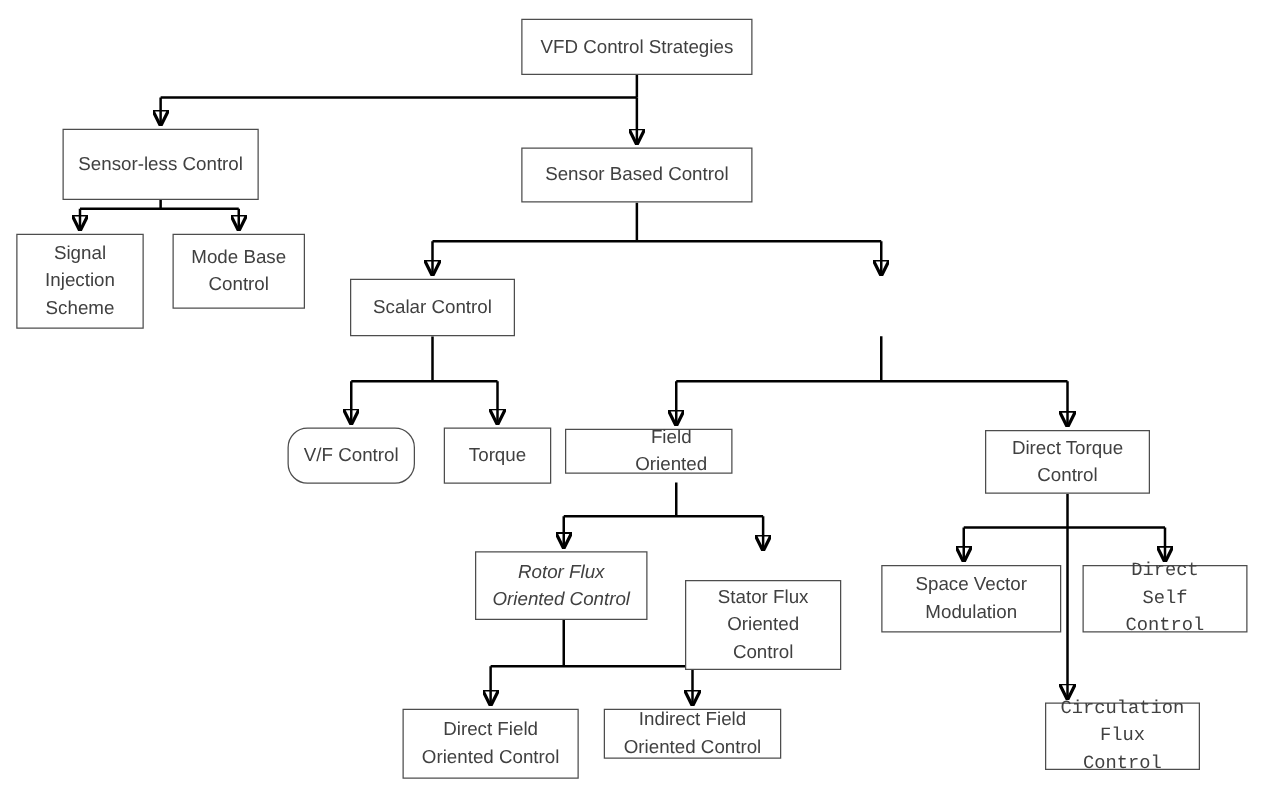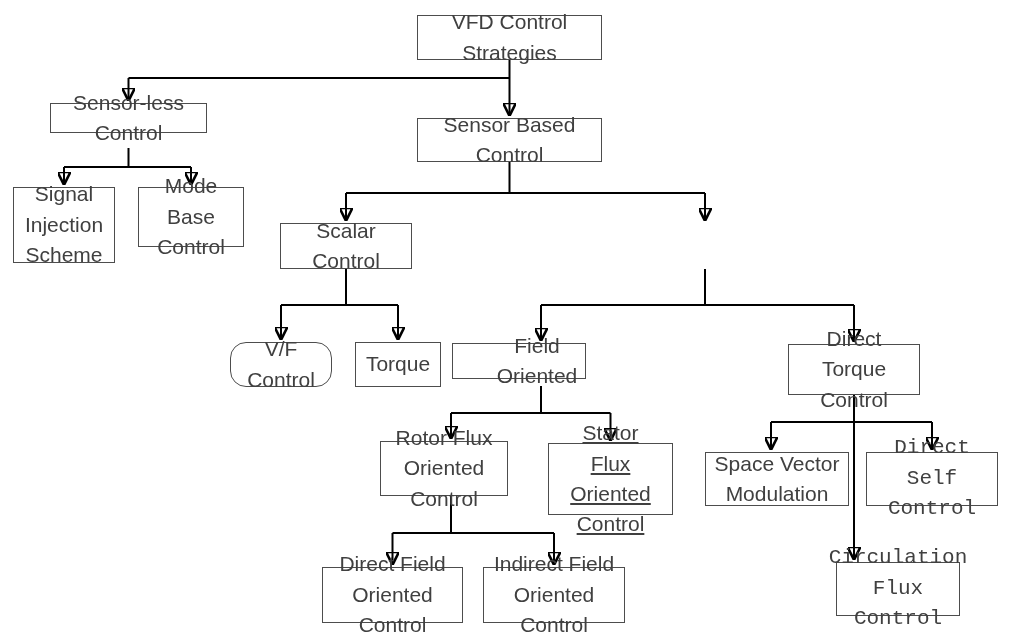"VFD Control Strategies" .node { font-size: 21px -> 15px }
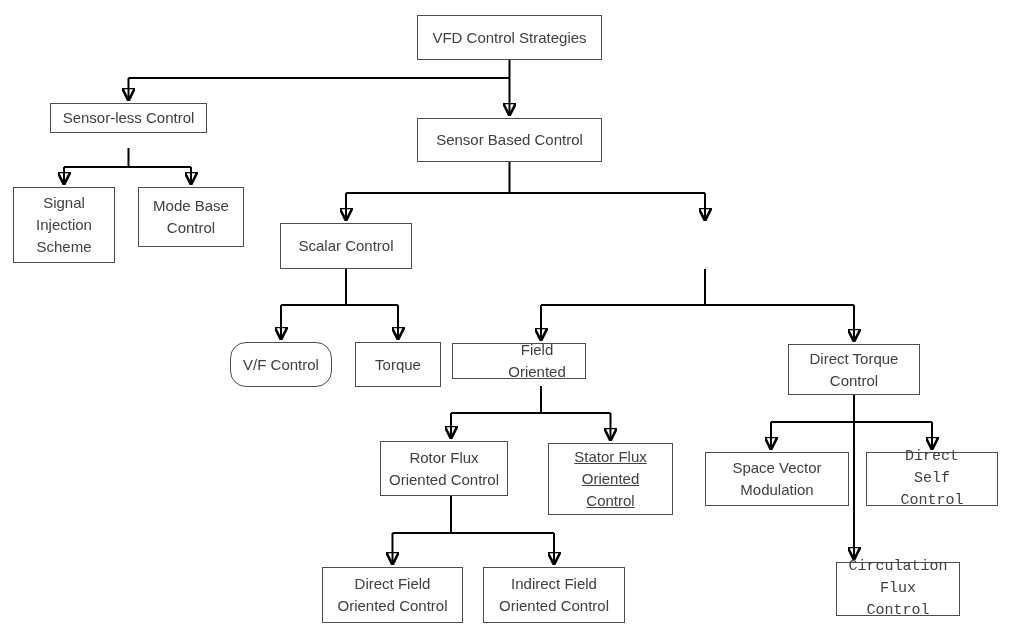"Sensor-less Control" #n-sensorless { height: 30px -> 57px }
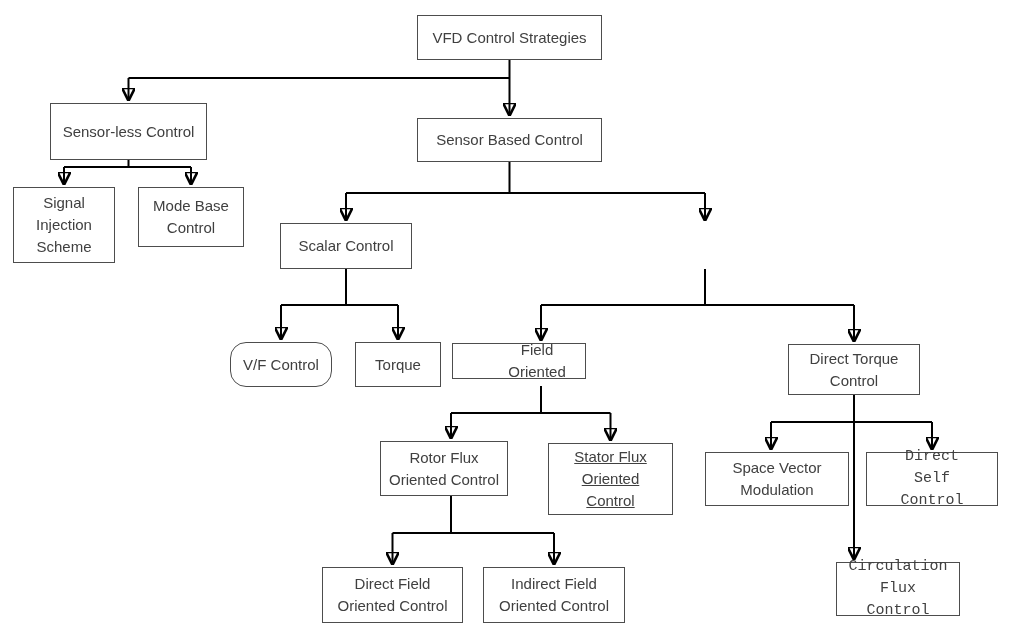"Rotor Flux Oriented Control" #n-rotorflux { font-style: none -> italic; width: 128px -> 138px }
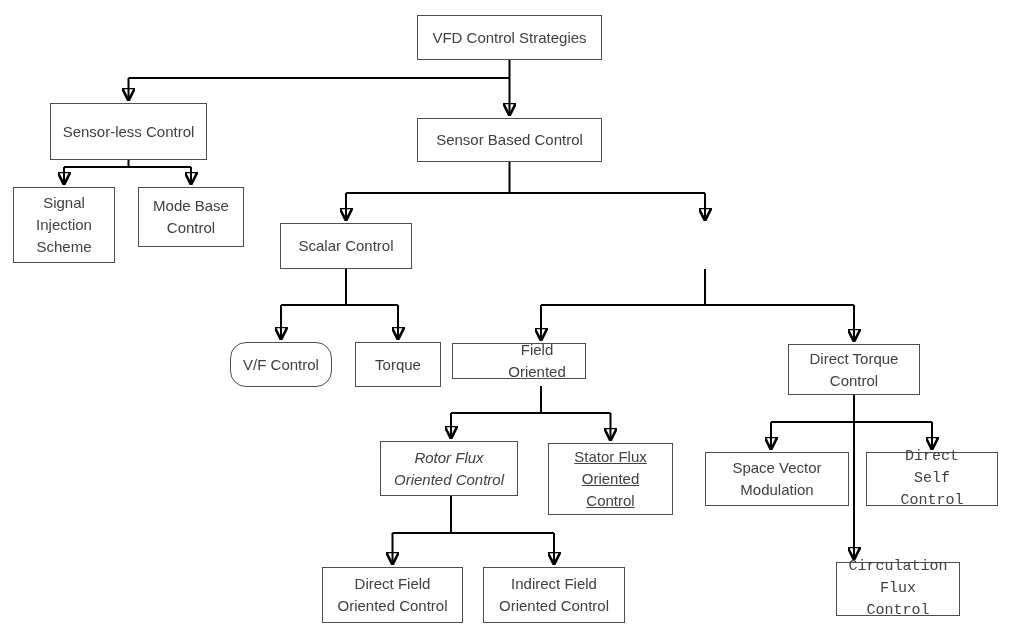"Stator Flux Oriented Control" #n-statorflux { text-decoration: underline -> none; top: 443px -> 464px }
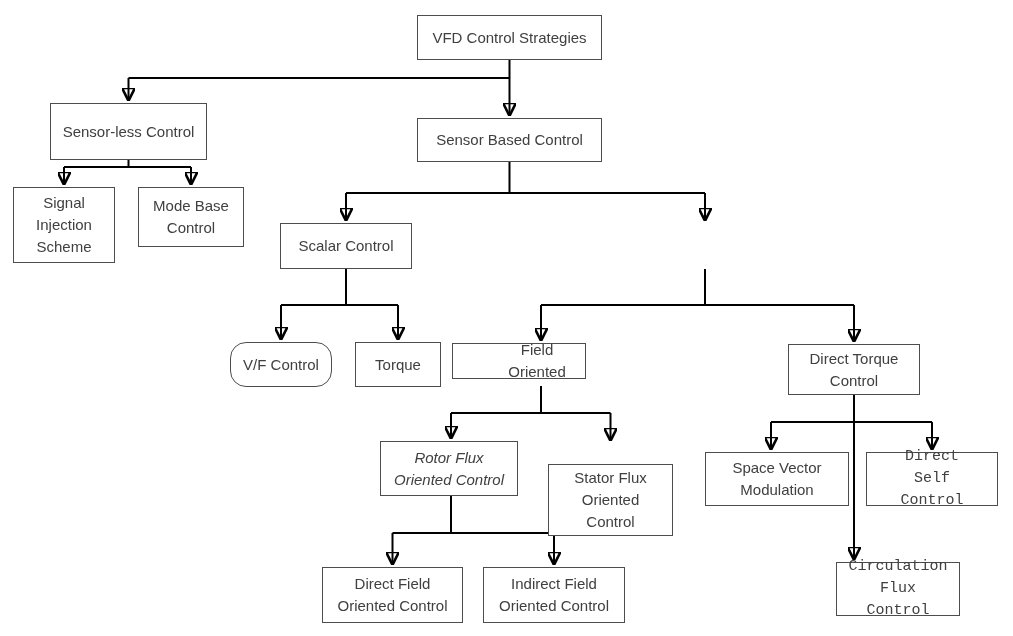"Indirect Field Oriented Control" #n-indirectfoc { height: 56px -> 40px }
